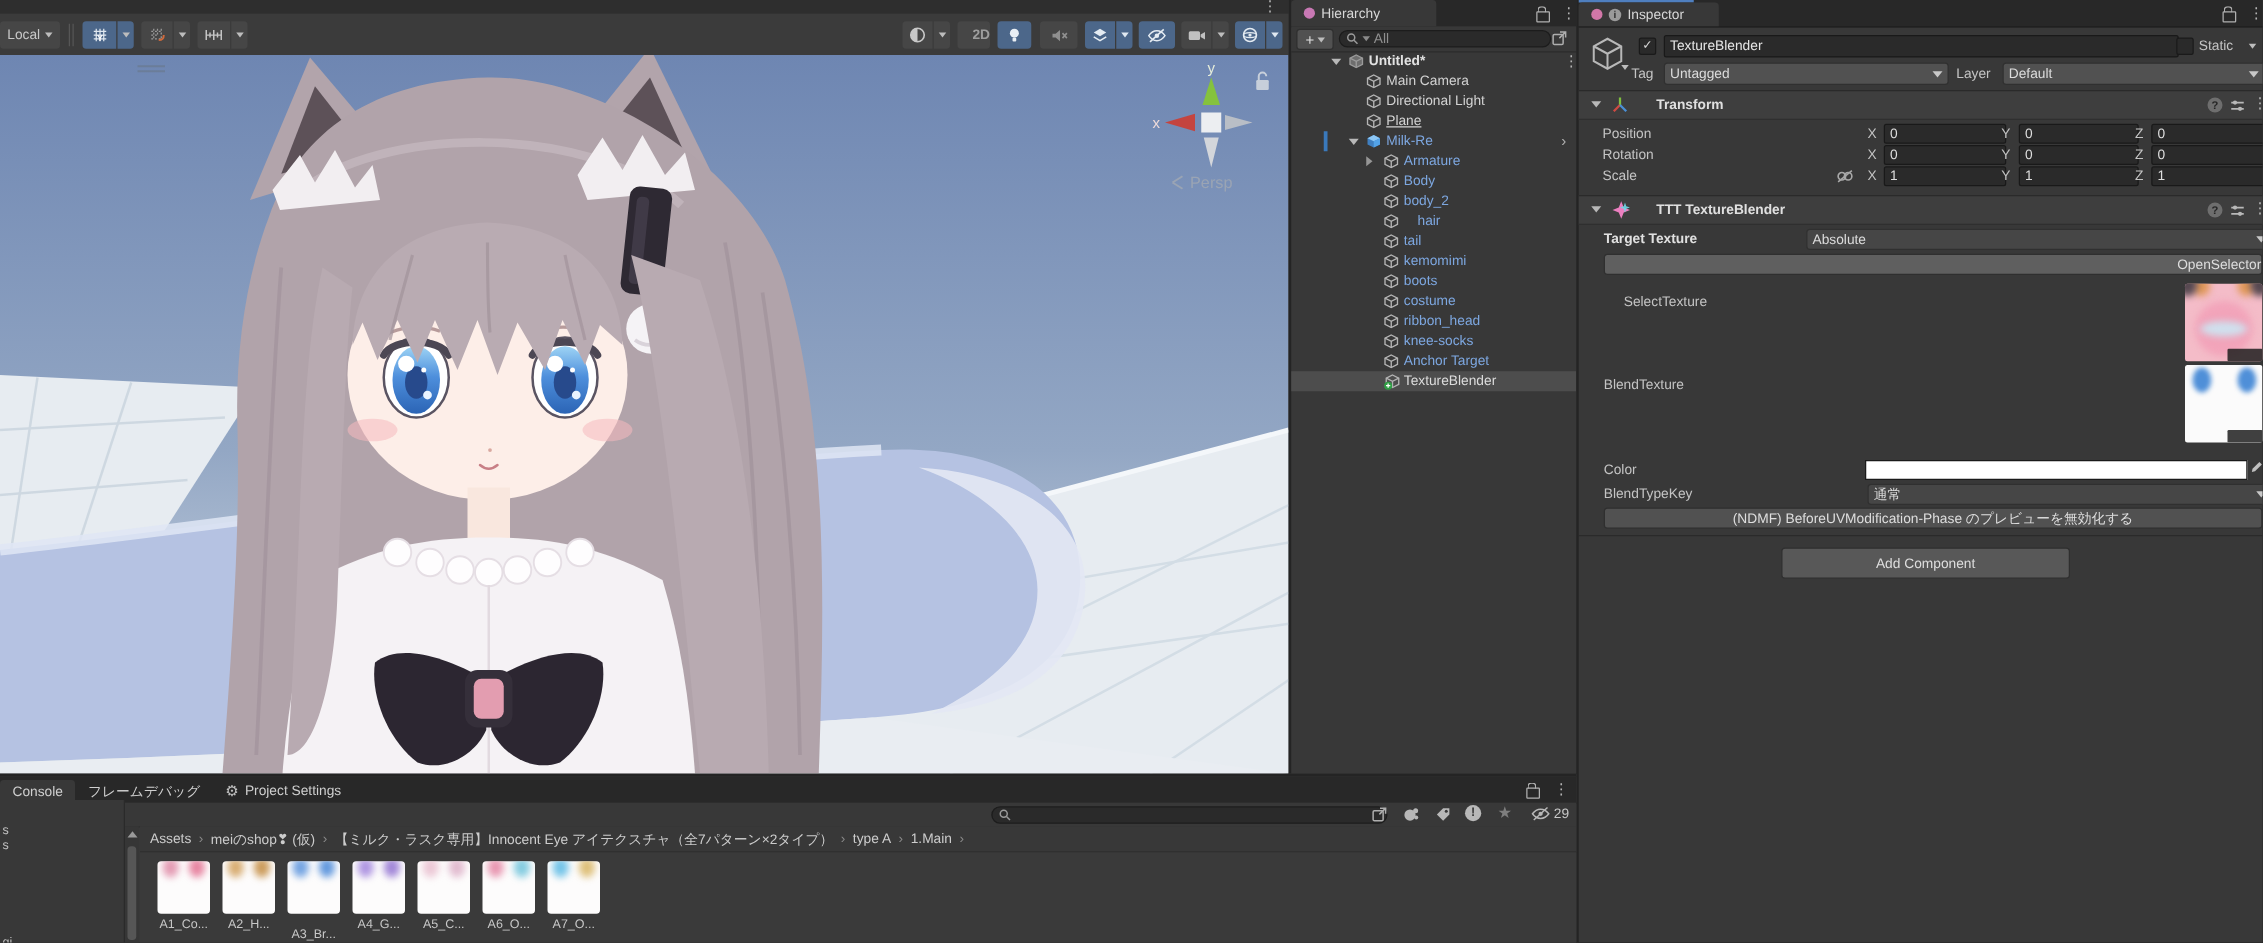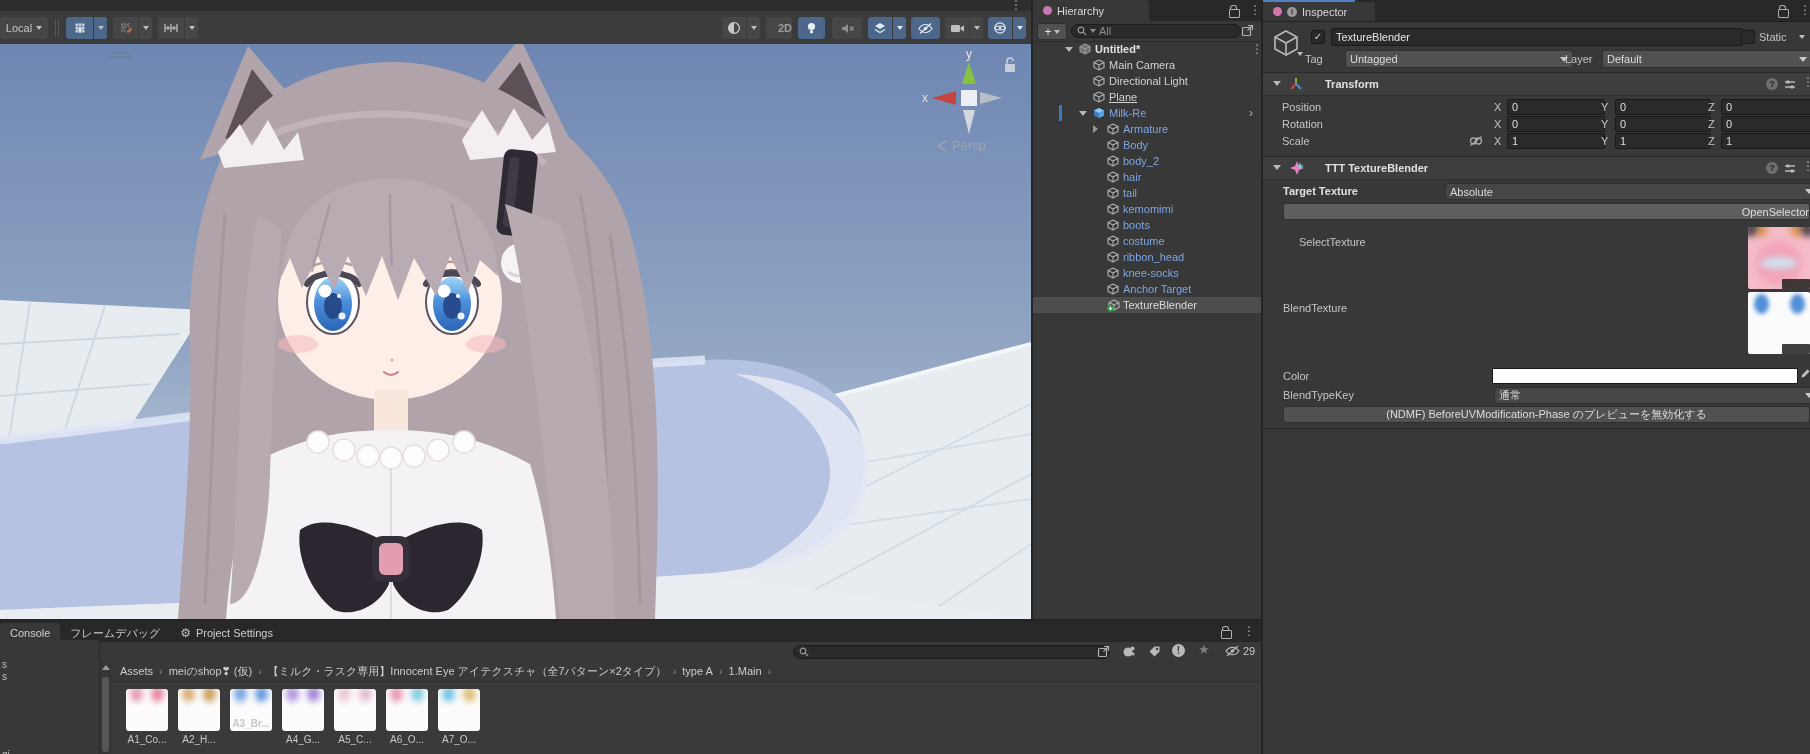"Untagged" div.abs { left: 82px -> 68px }
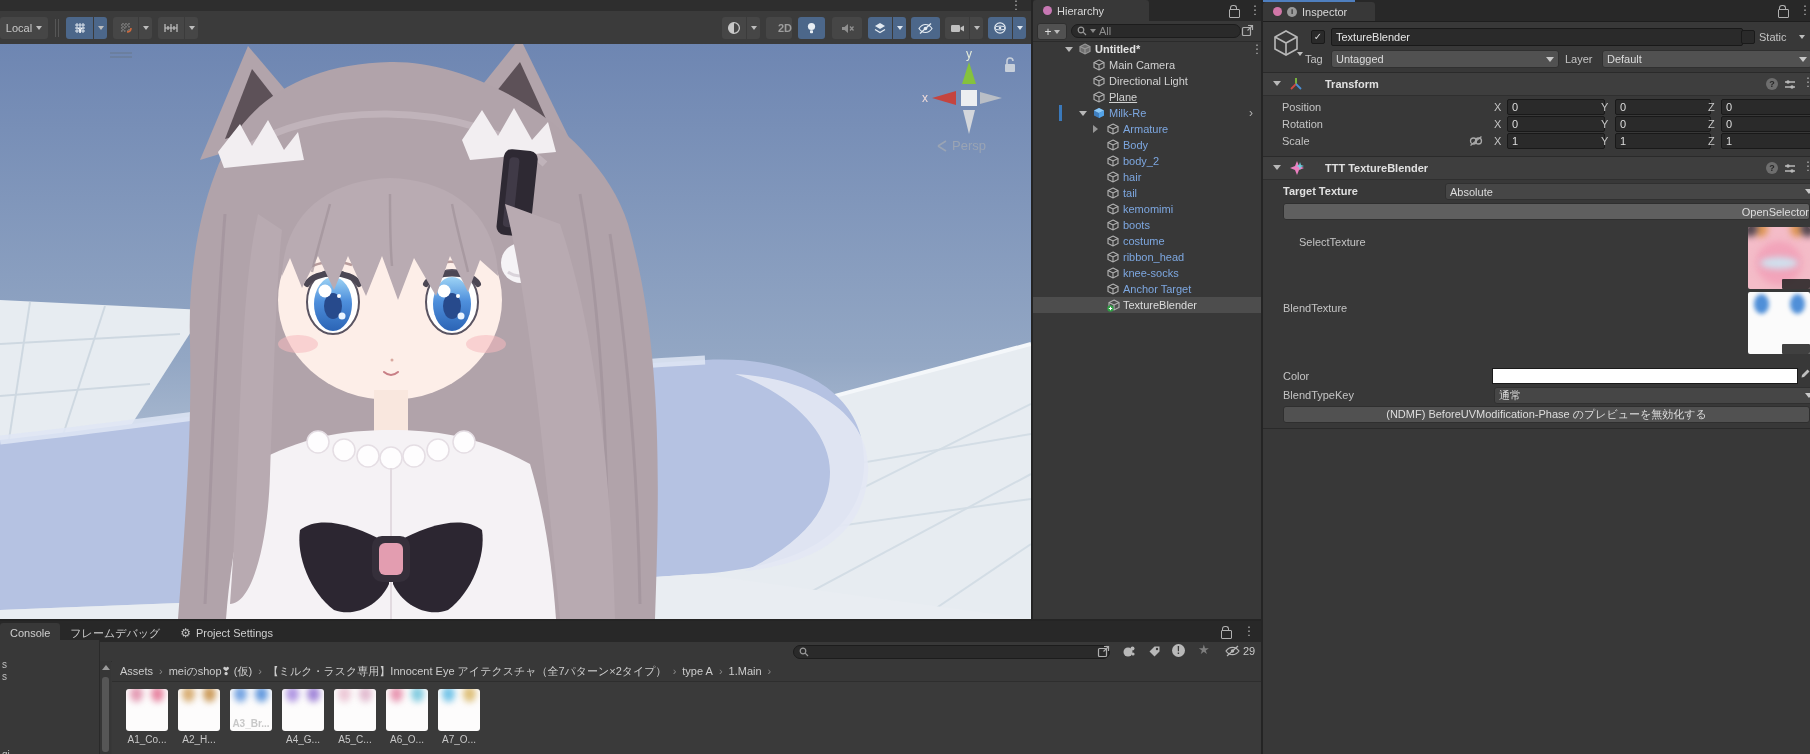"hair" span.hlabel { left: 90px -> 101px }
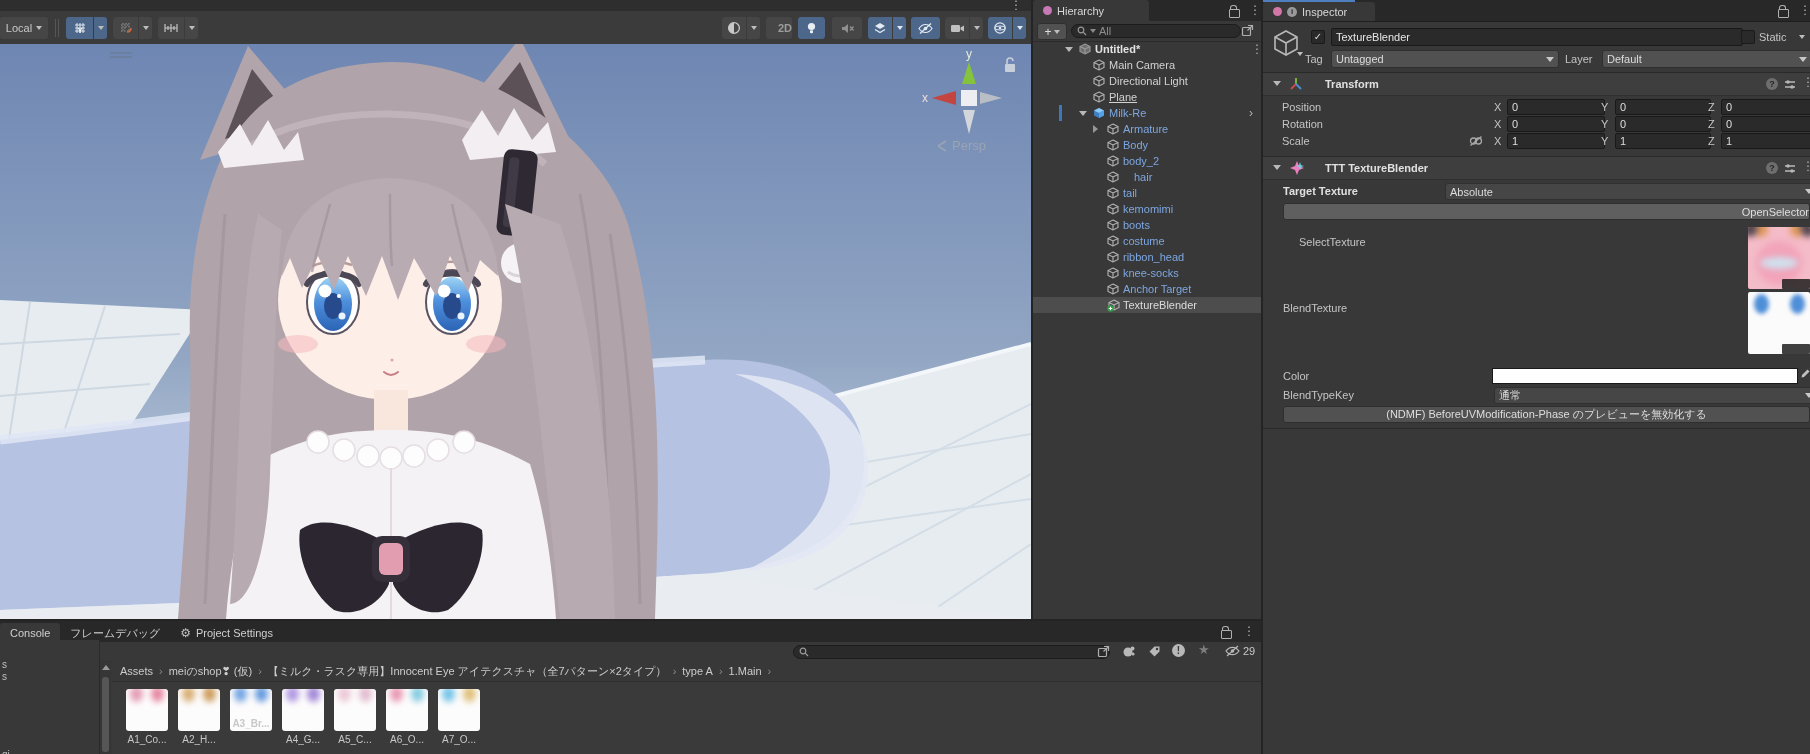"Add Component" div.abs { html: none -> <div> <span>Add Component</span> </div> }
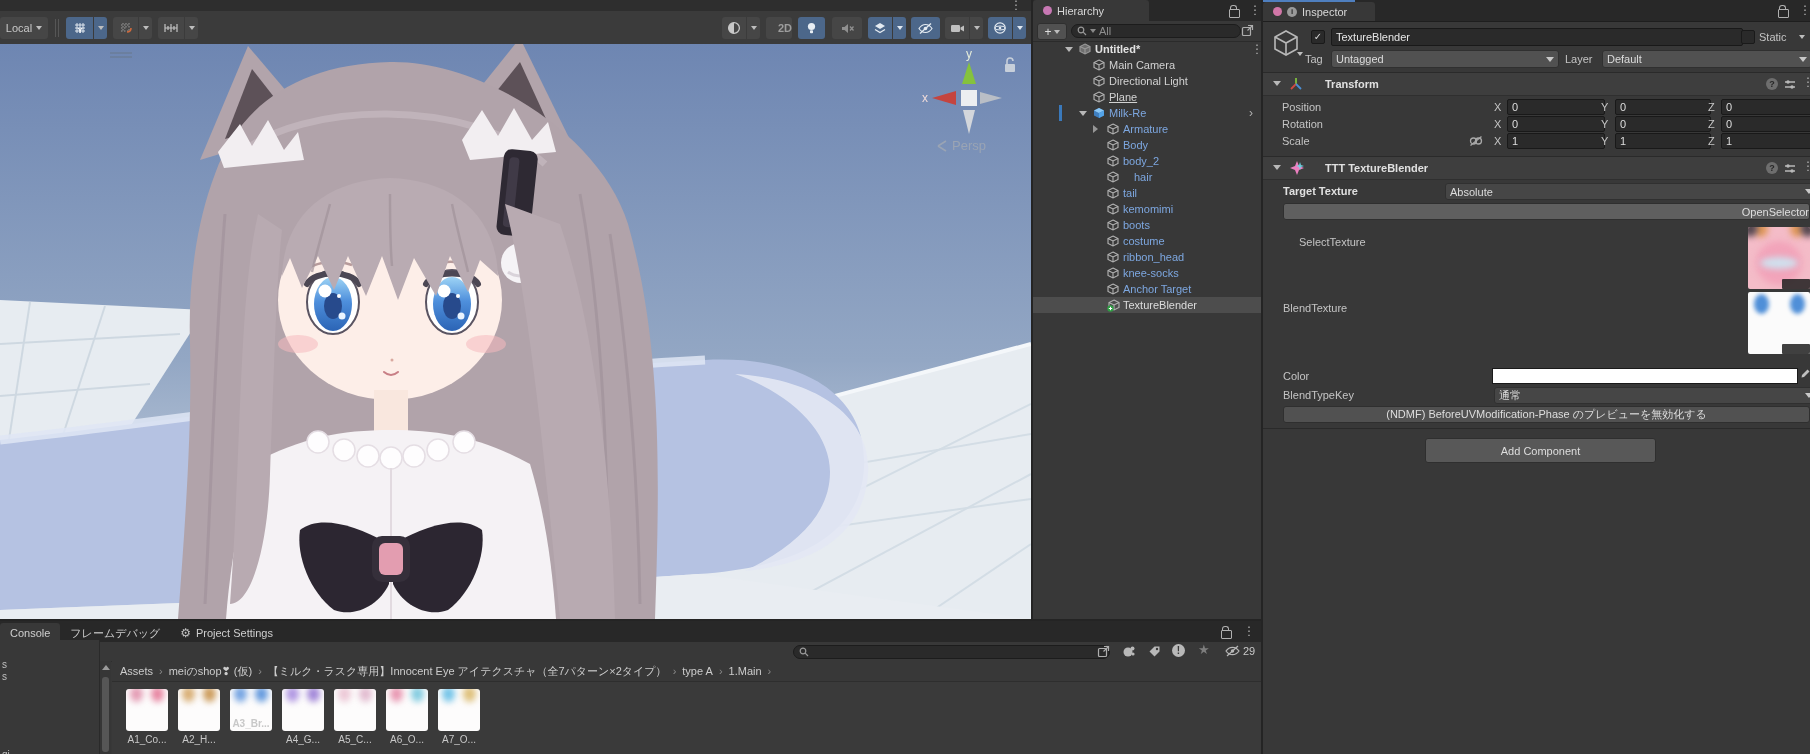"A3_Br..." div.plabel { font-weight: bold -> none; top: 36px -> 60px }
